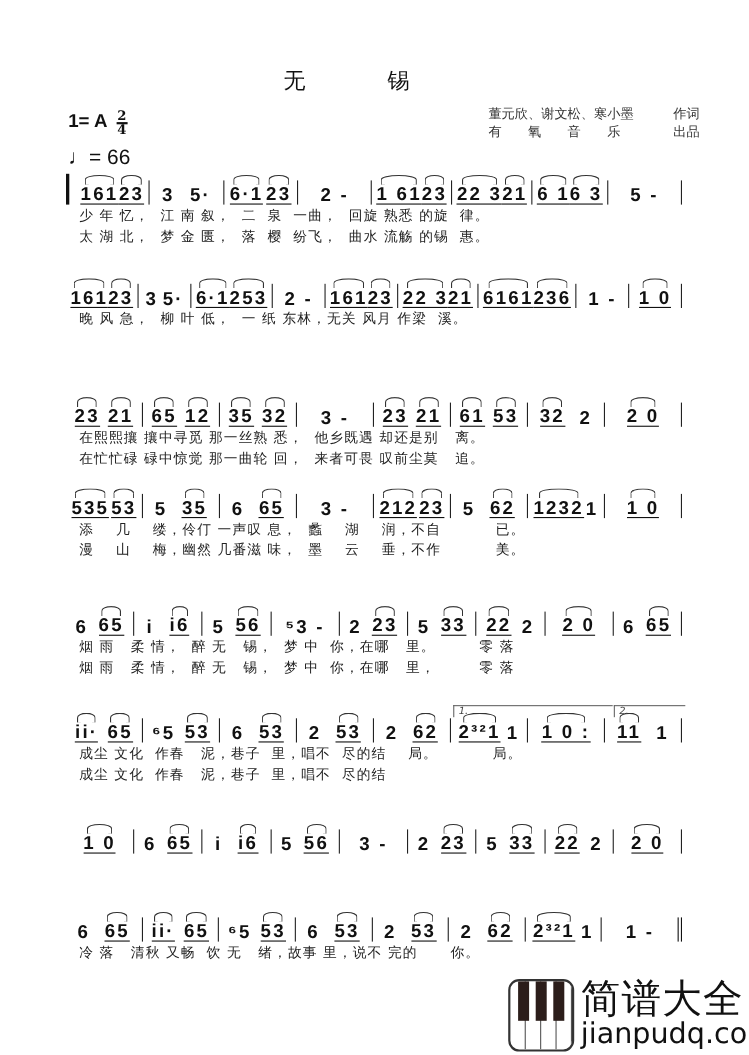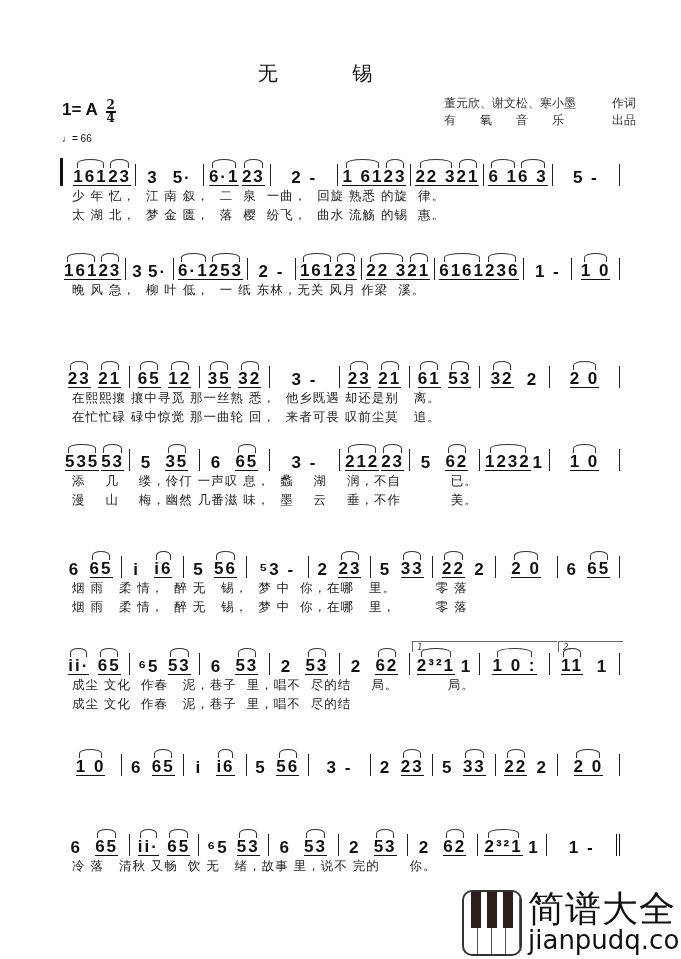"♩= 66" .tempo { font-size: 10px -> 19px }
